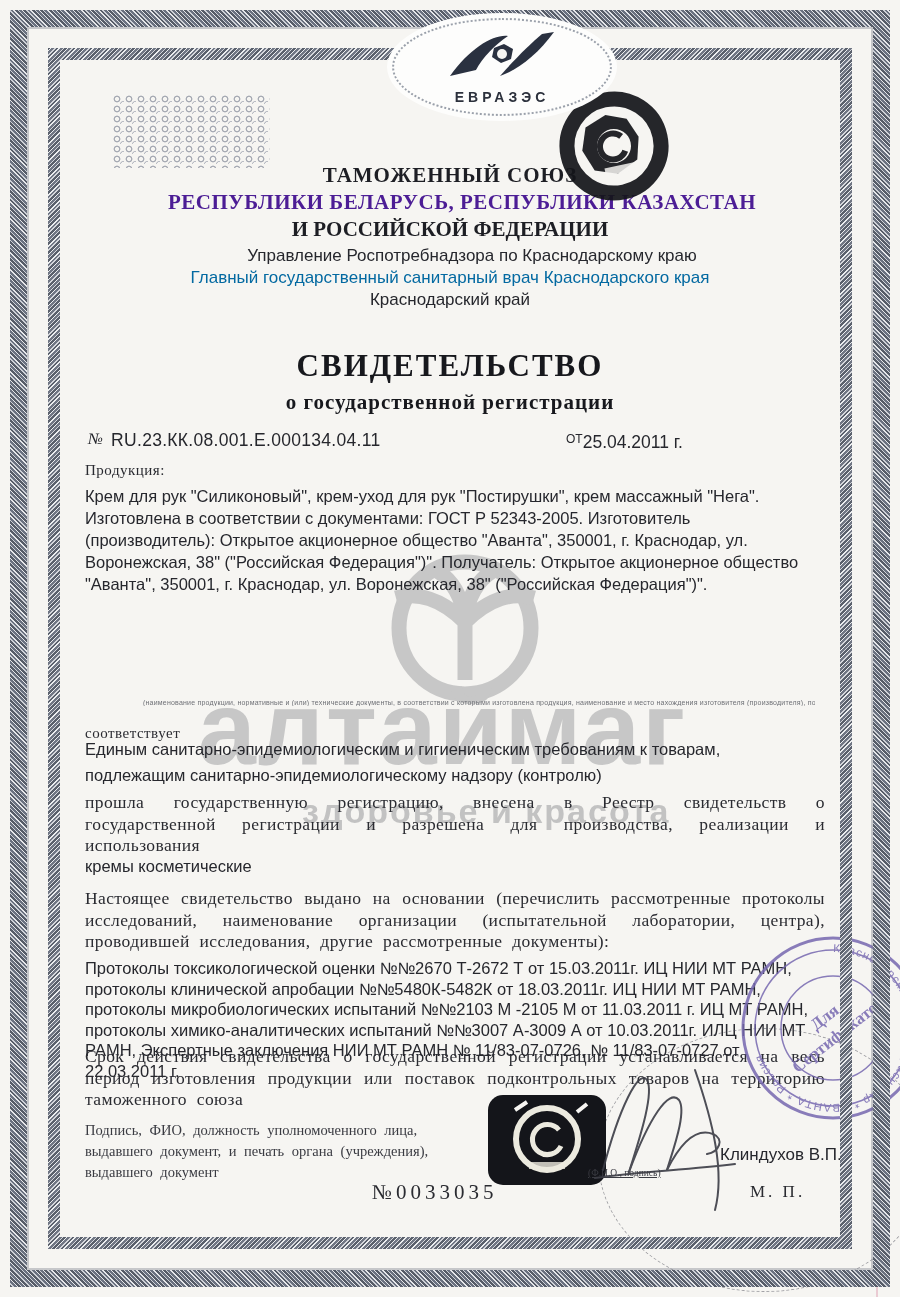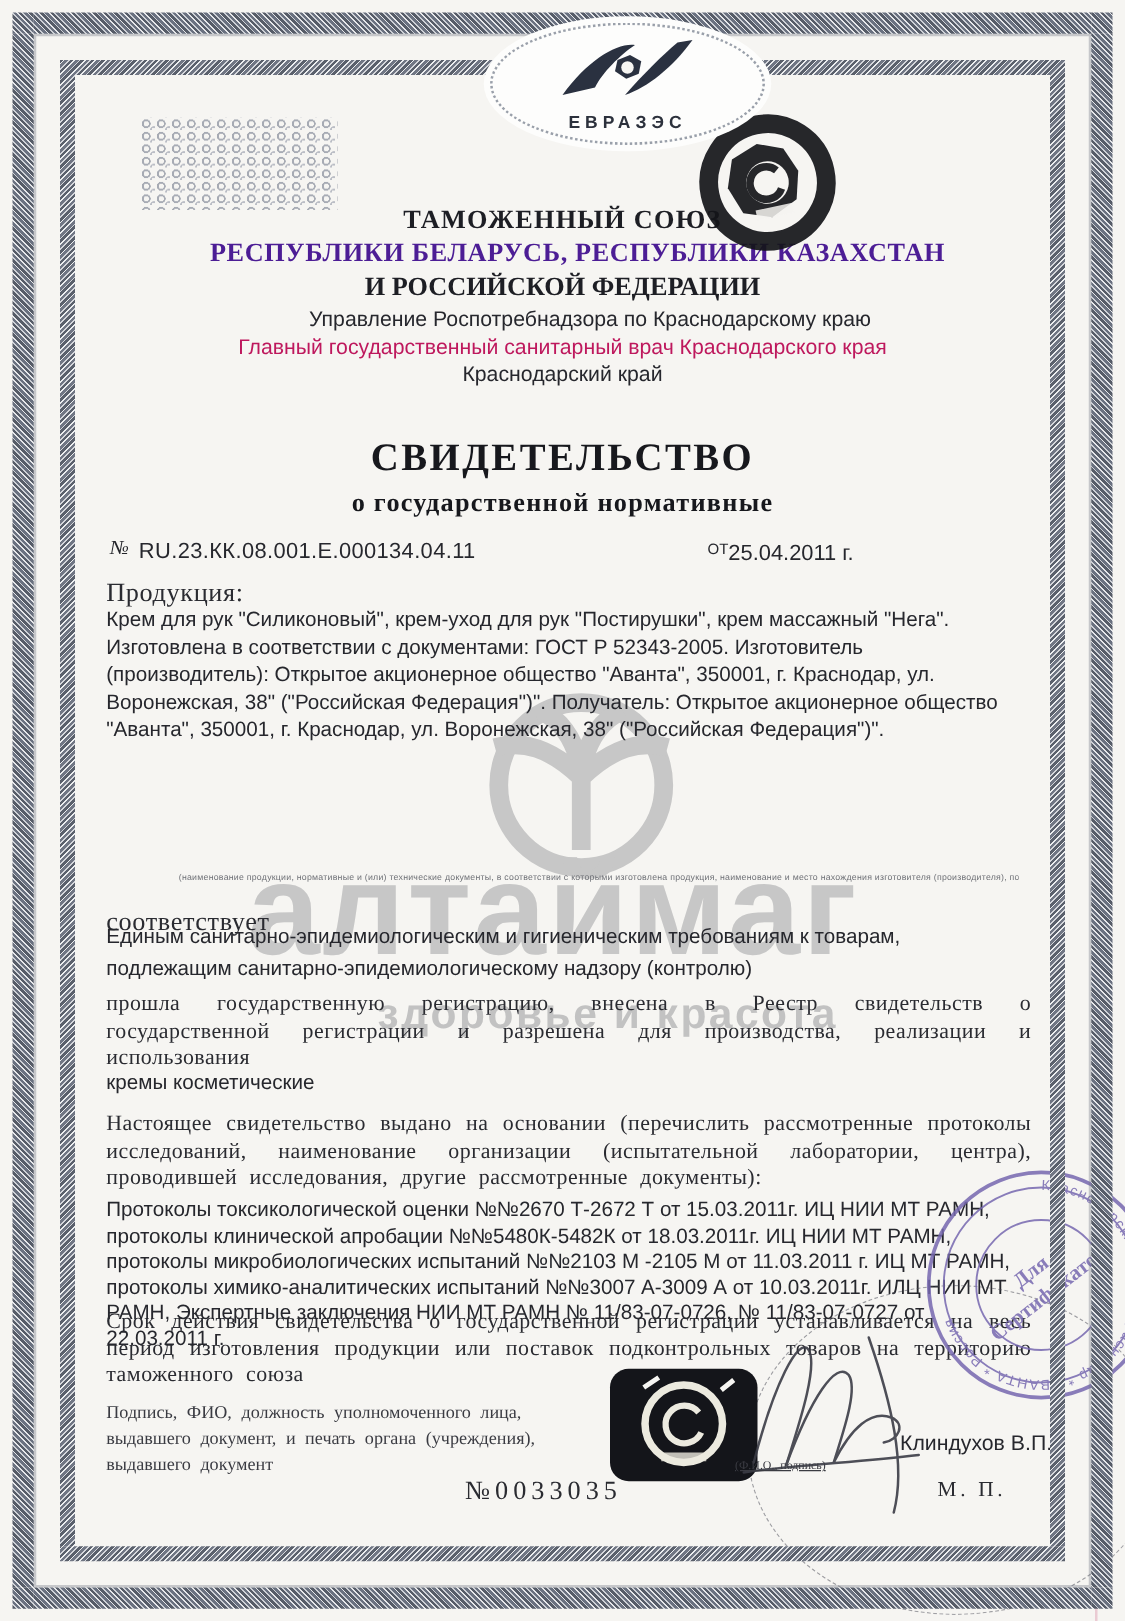"Главный государственный санитарный врач" .hdr-a2 { color: #be185d -> #0369a1 }
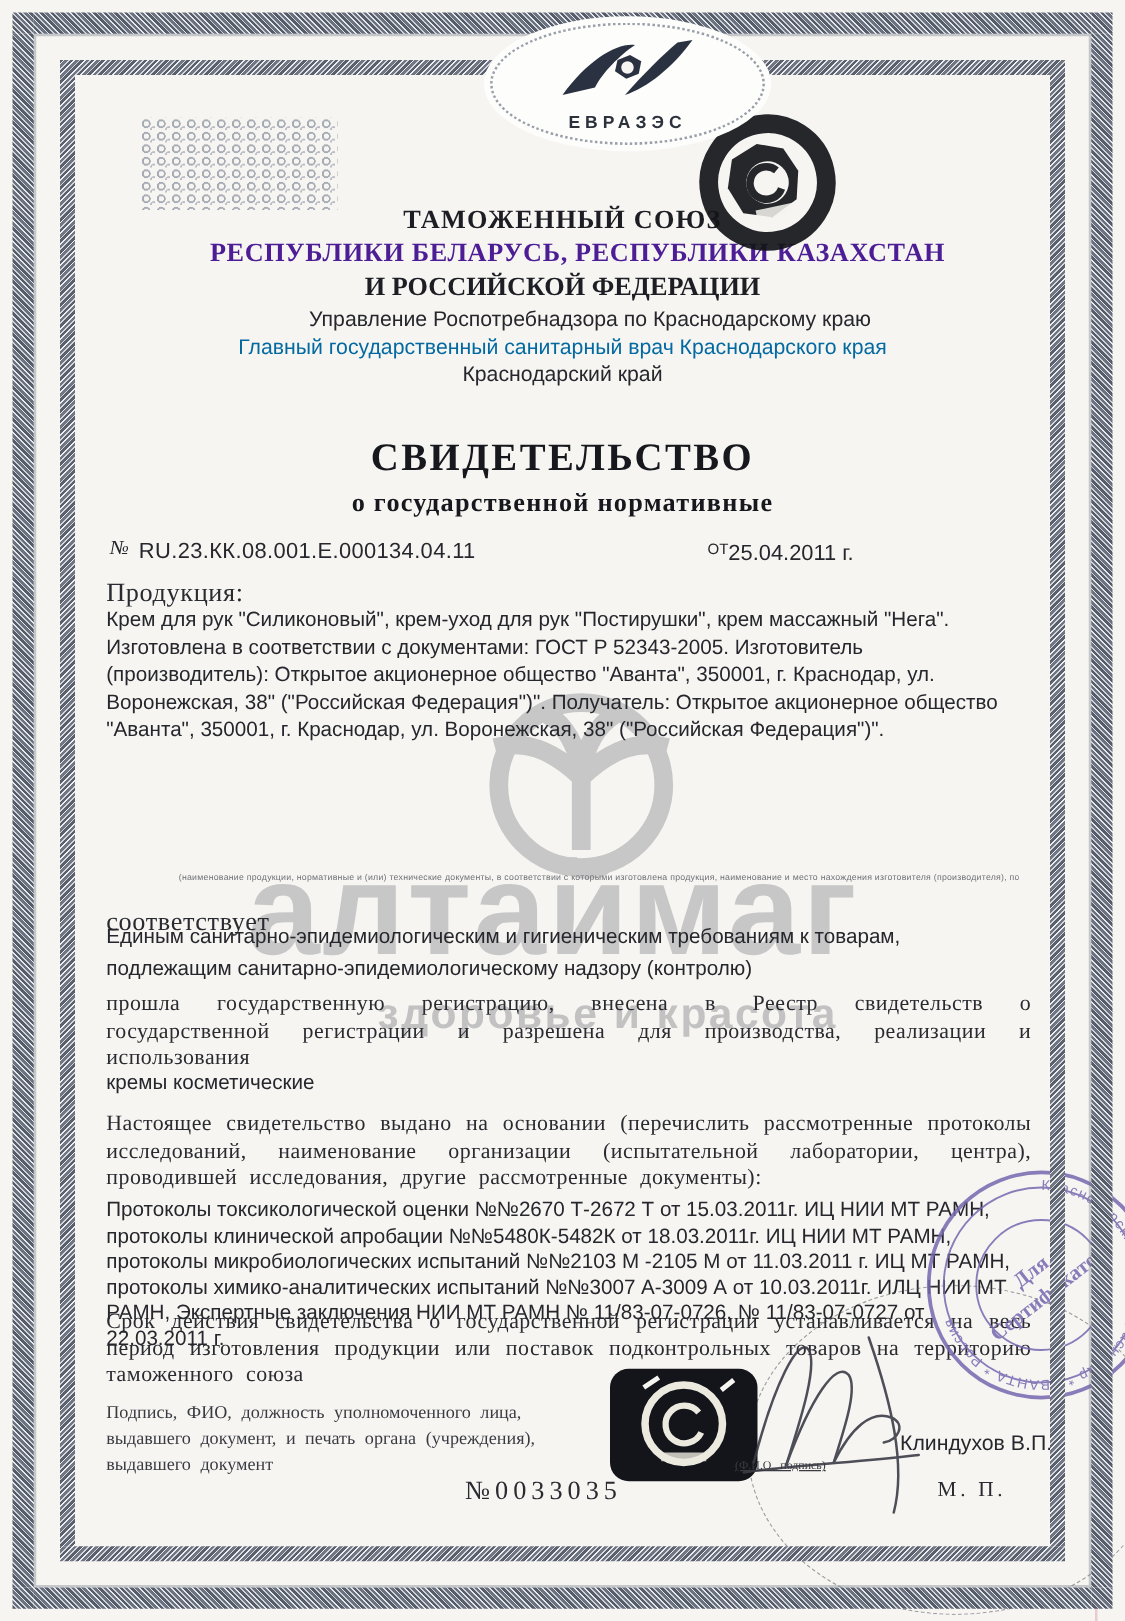"о государственной нормативные" div.hdr { text: нормативные -> регистрации }
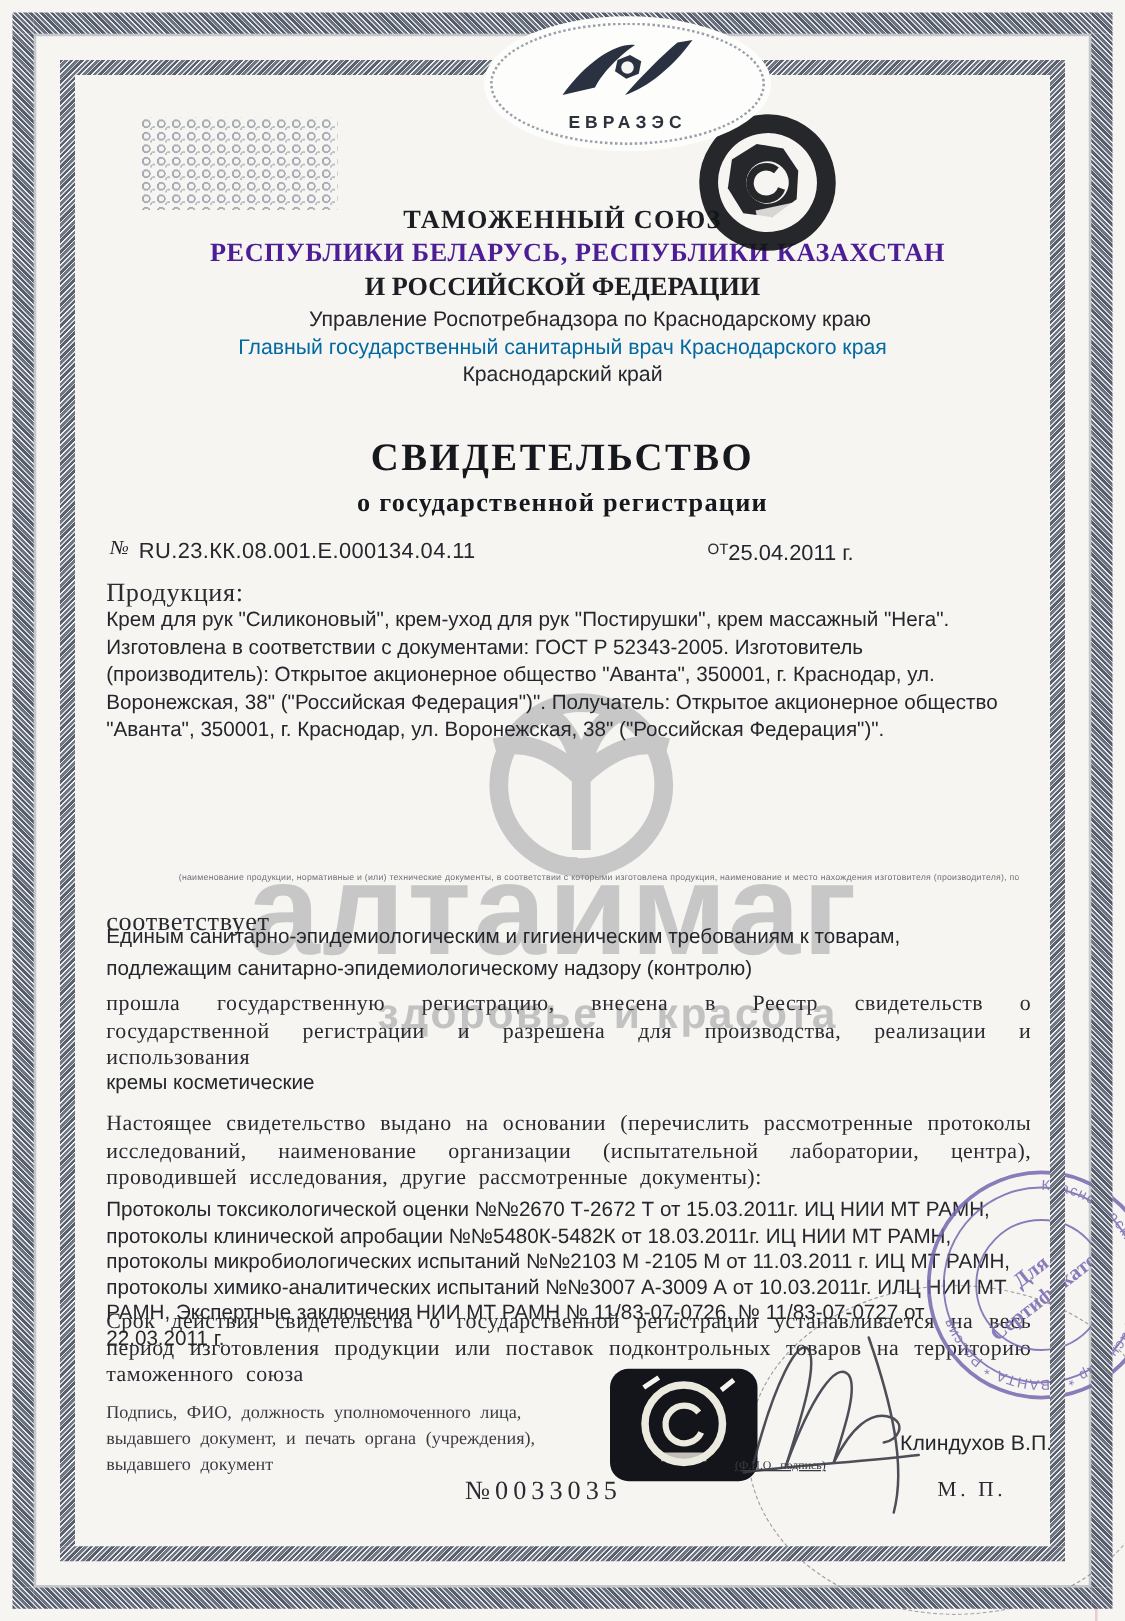"Продукция:" .lbl-serif { font-size: 21px -> 15px }
